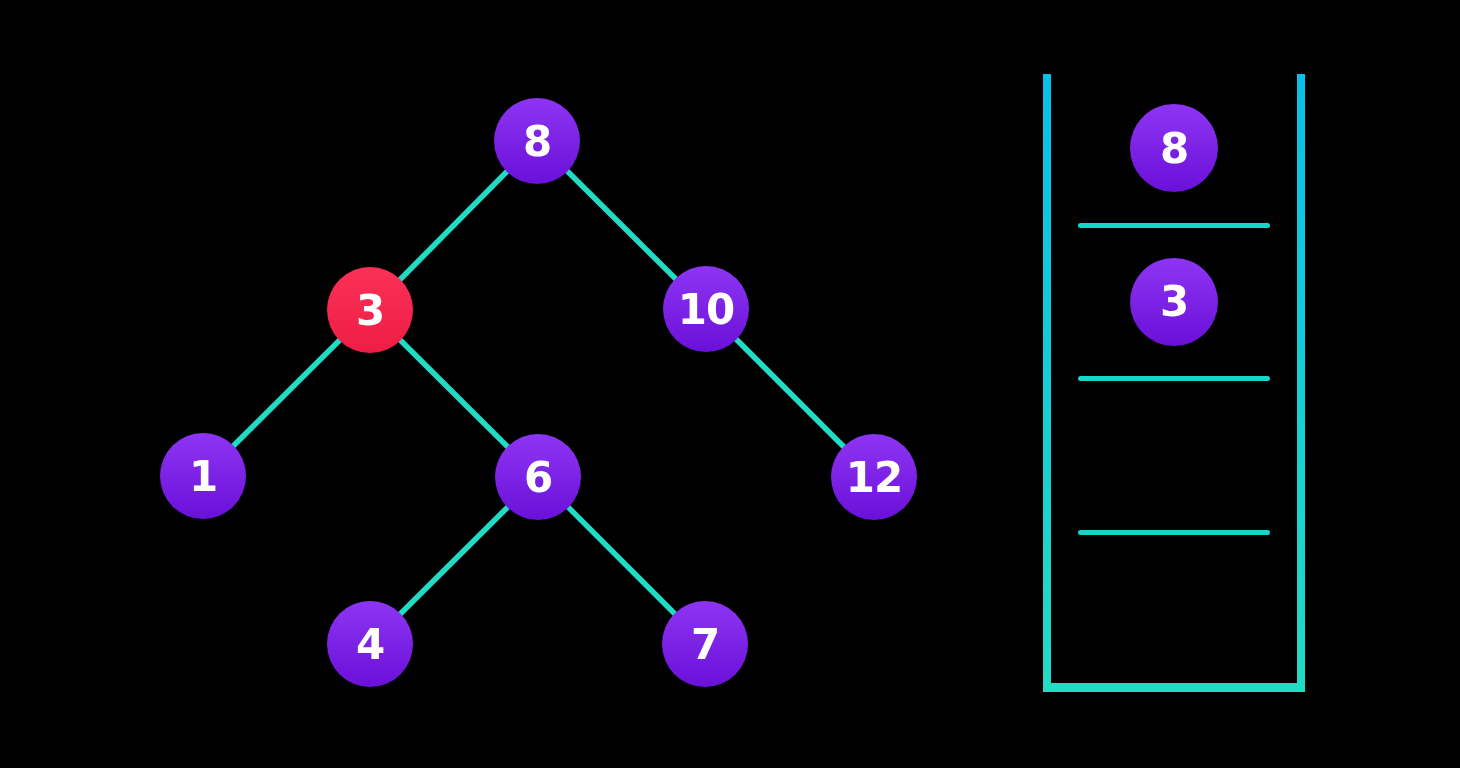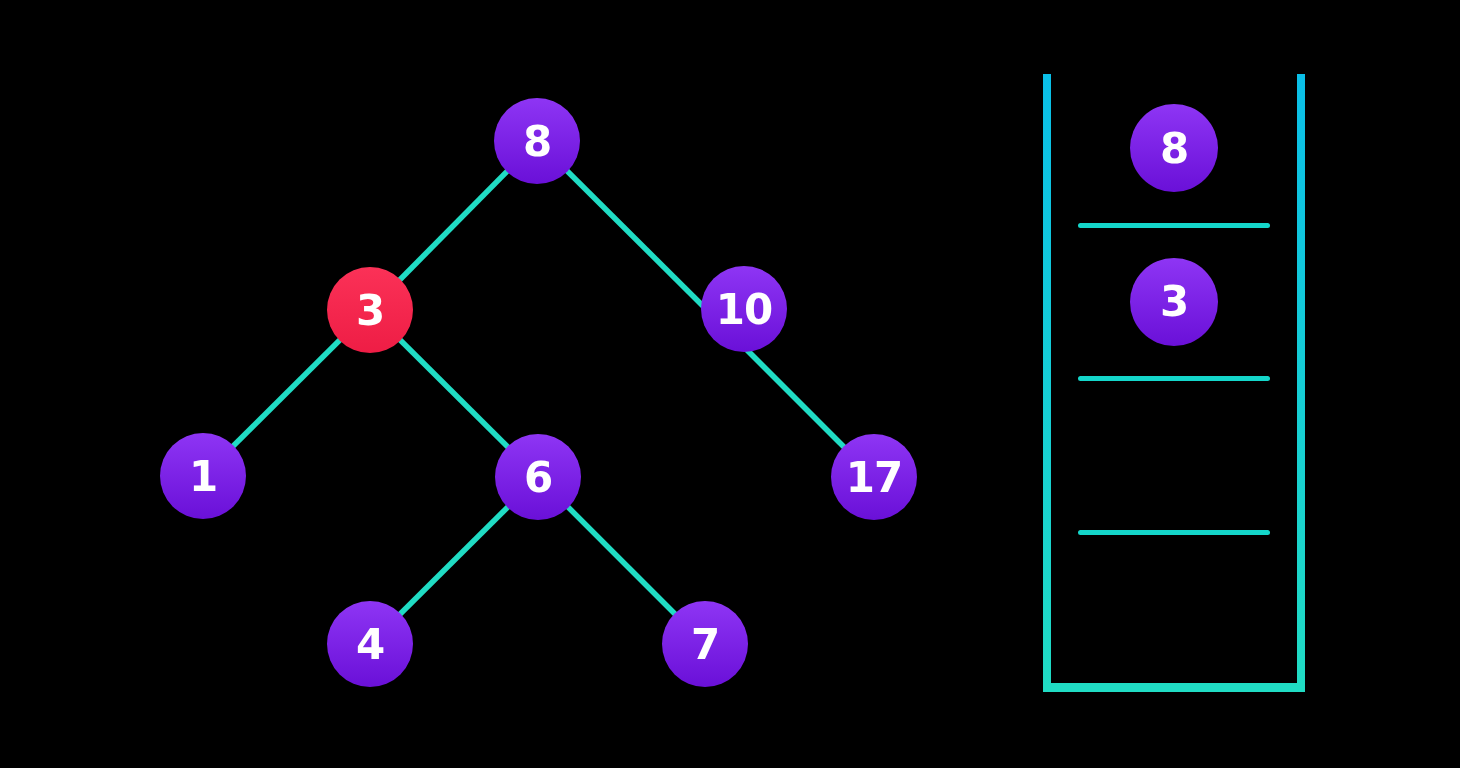"10" div.node { left: 701px -> 663px }
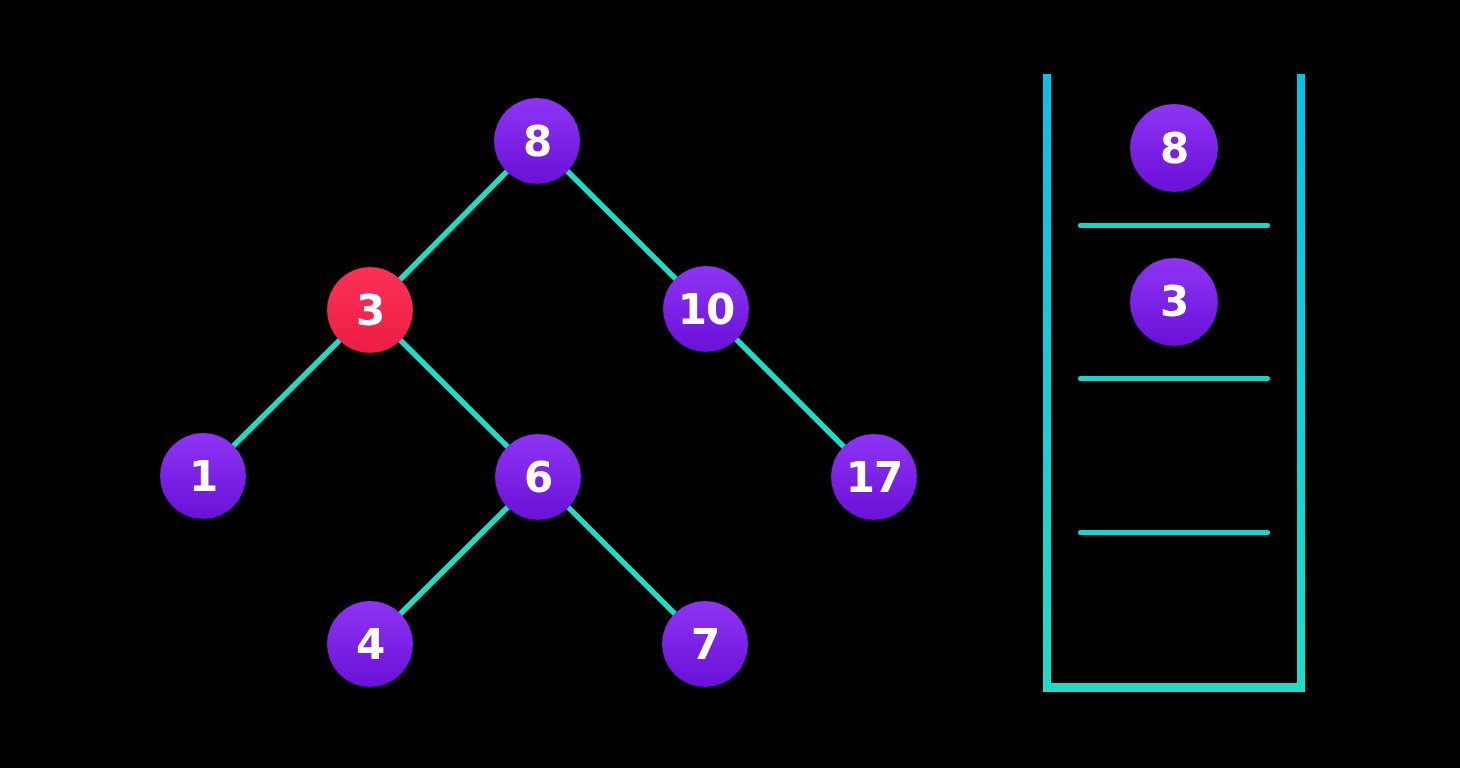"17" div.node { text: 17 -> 12 }
